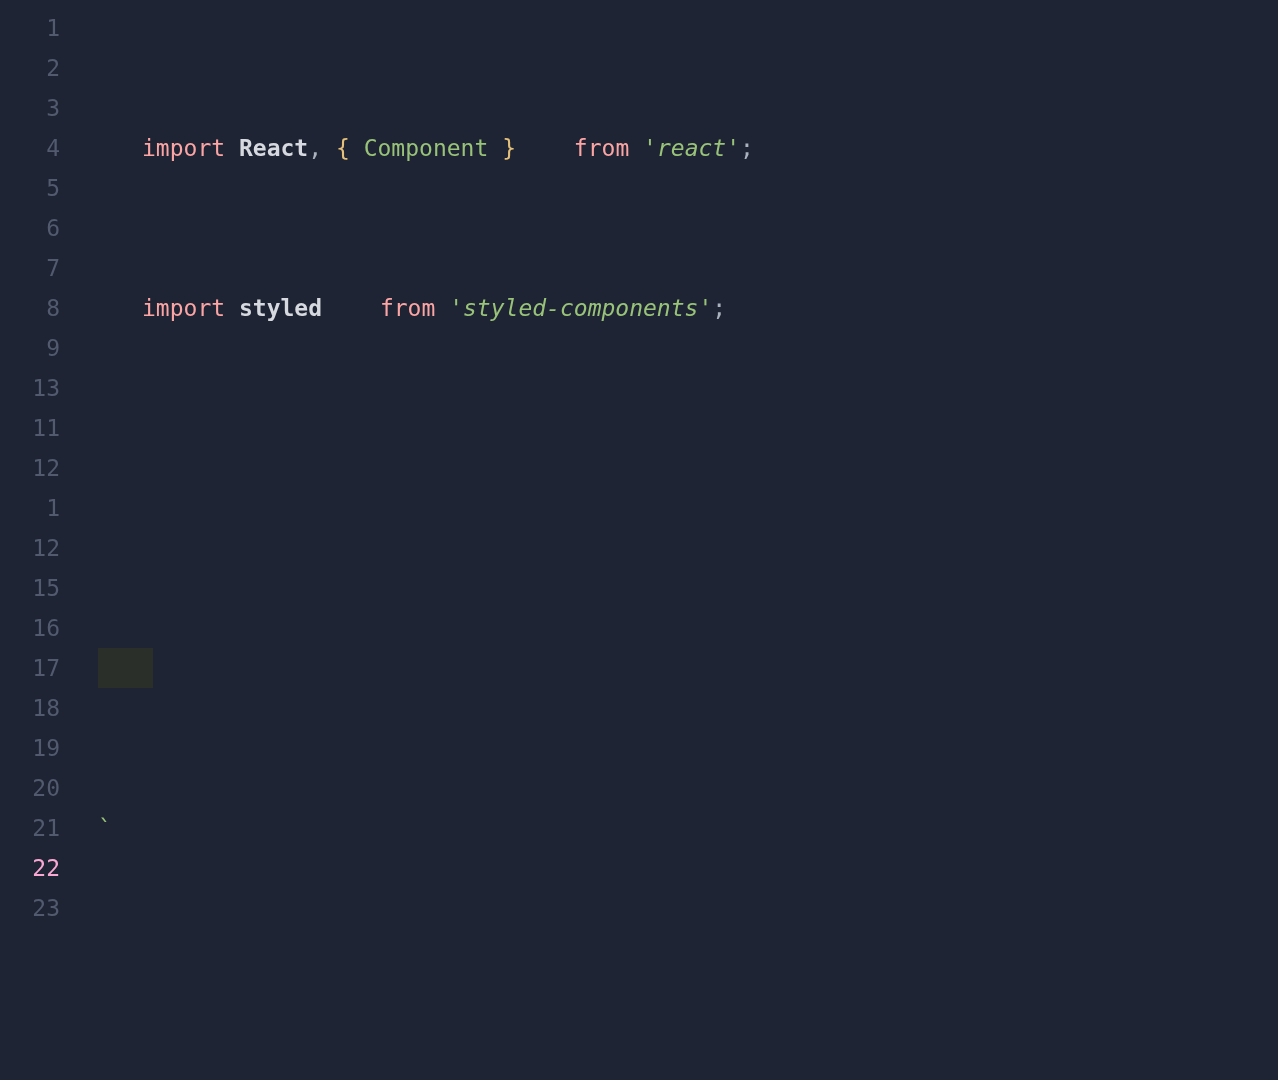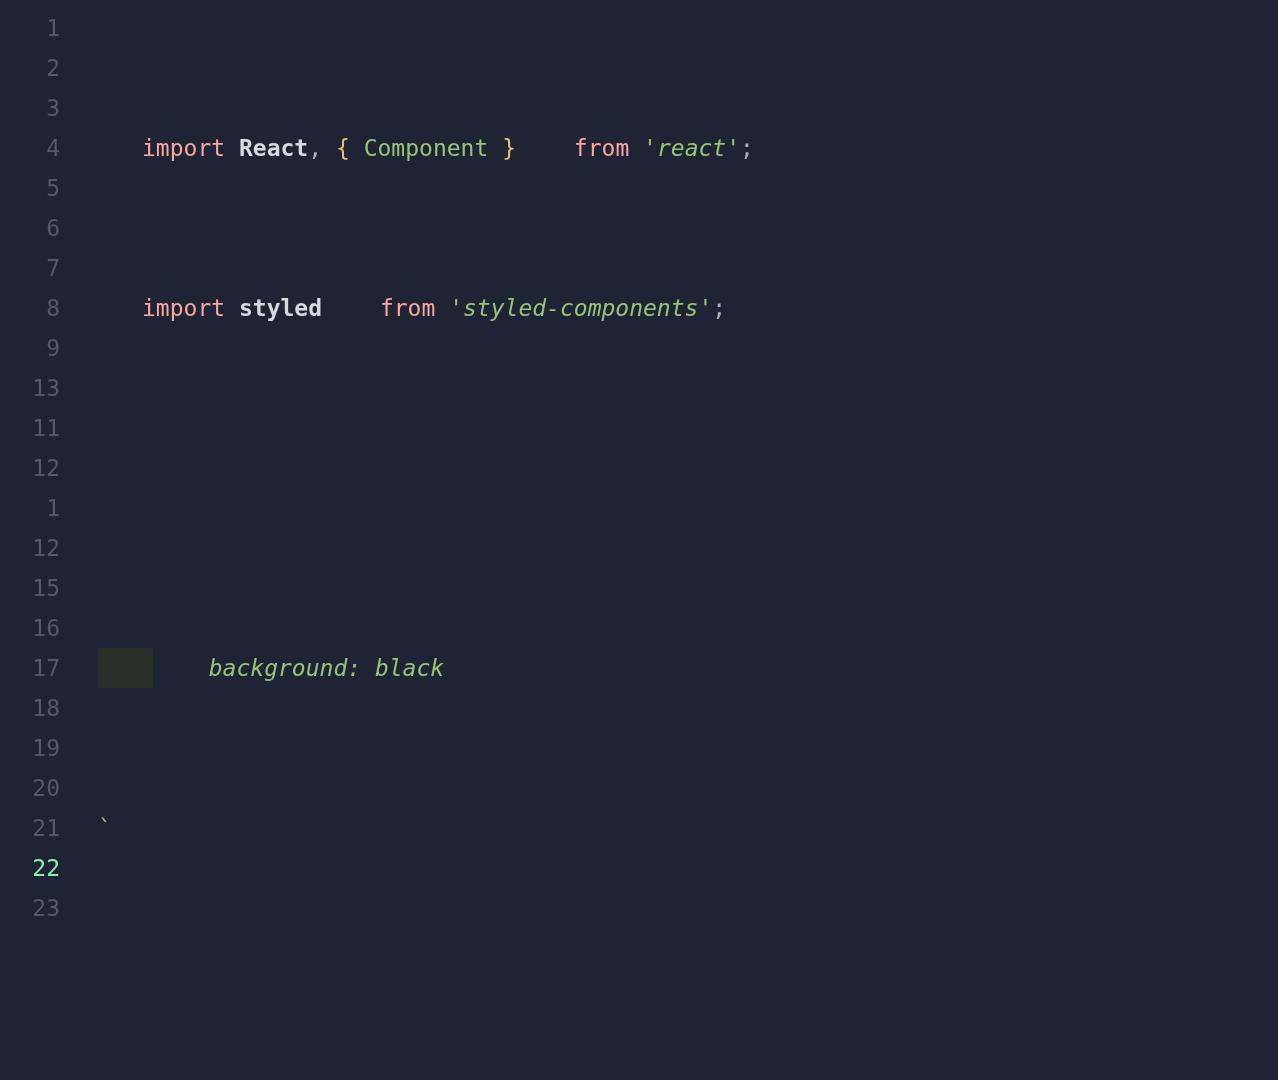"background: black" span.t { html: <span> background: black</span> -> none }
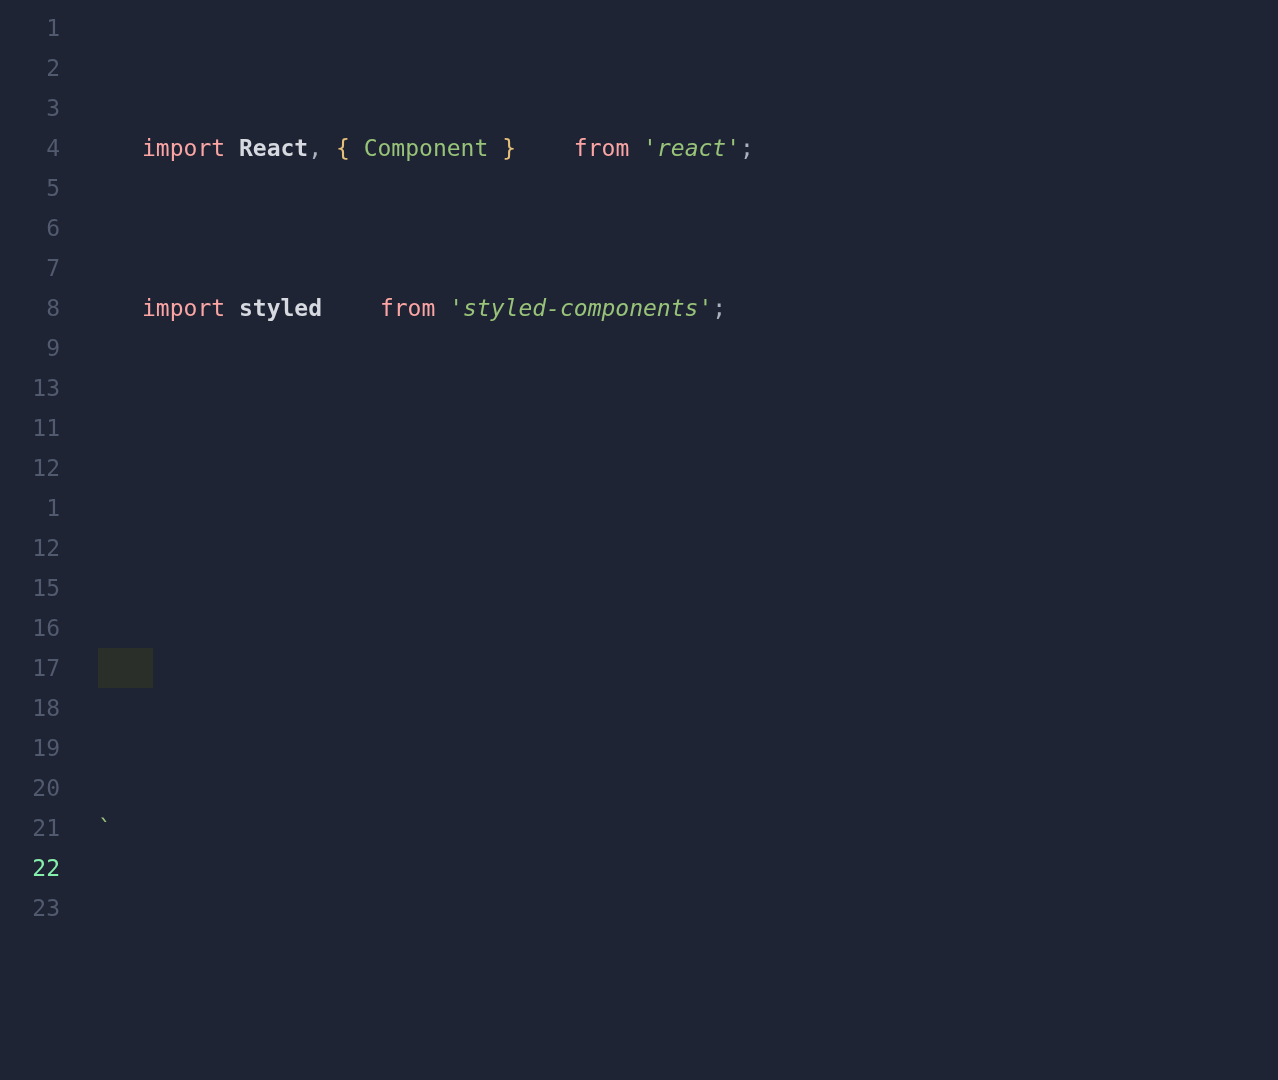"22" .gutter .ln.active { color: #86efac -> #f9a8d4 }
